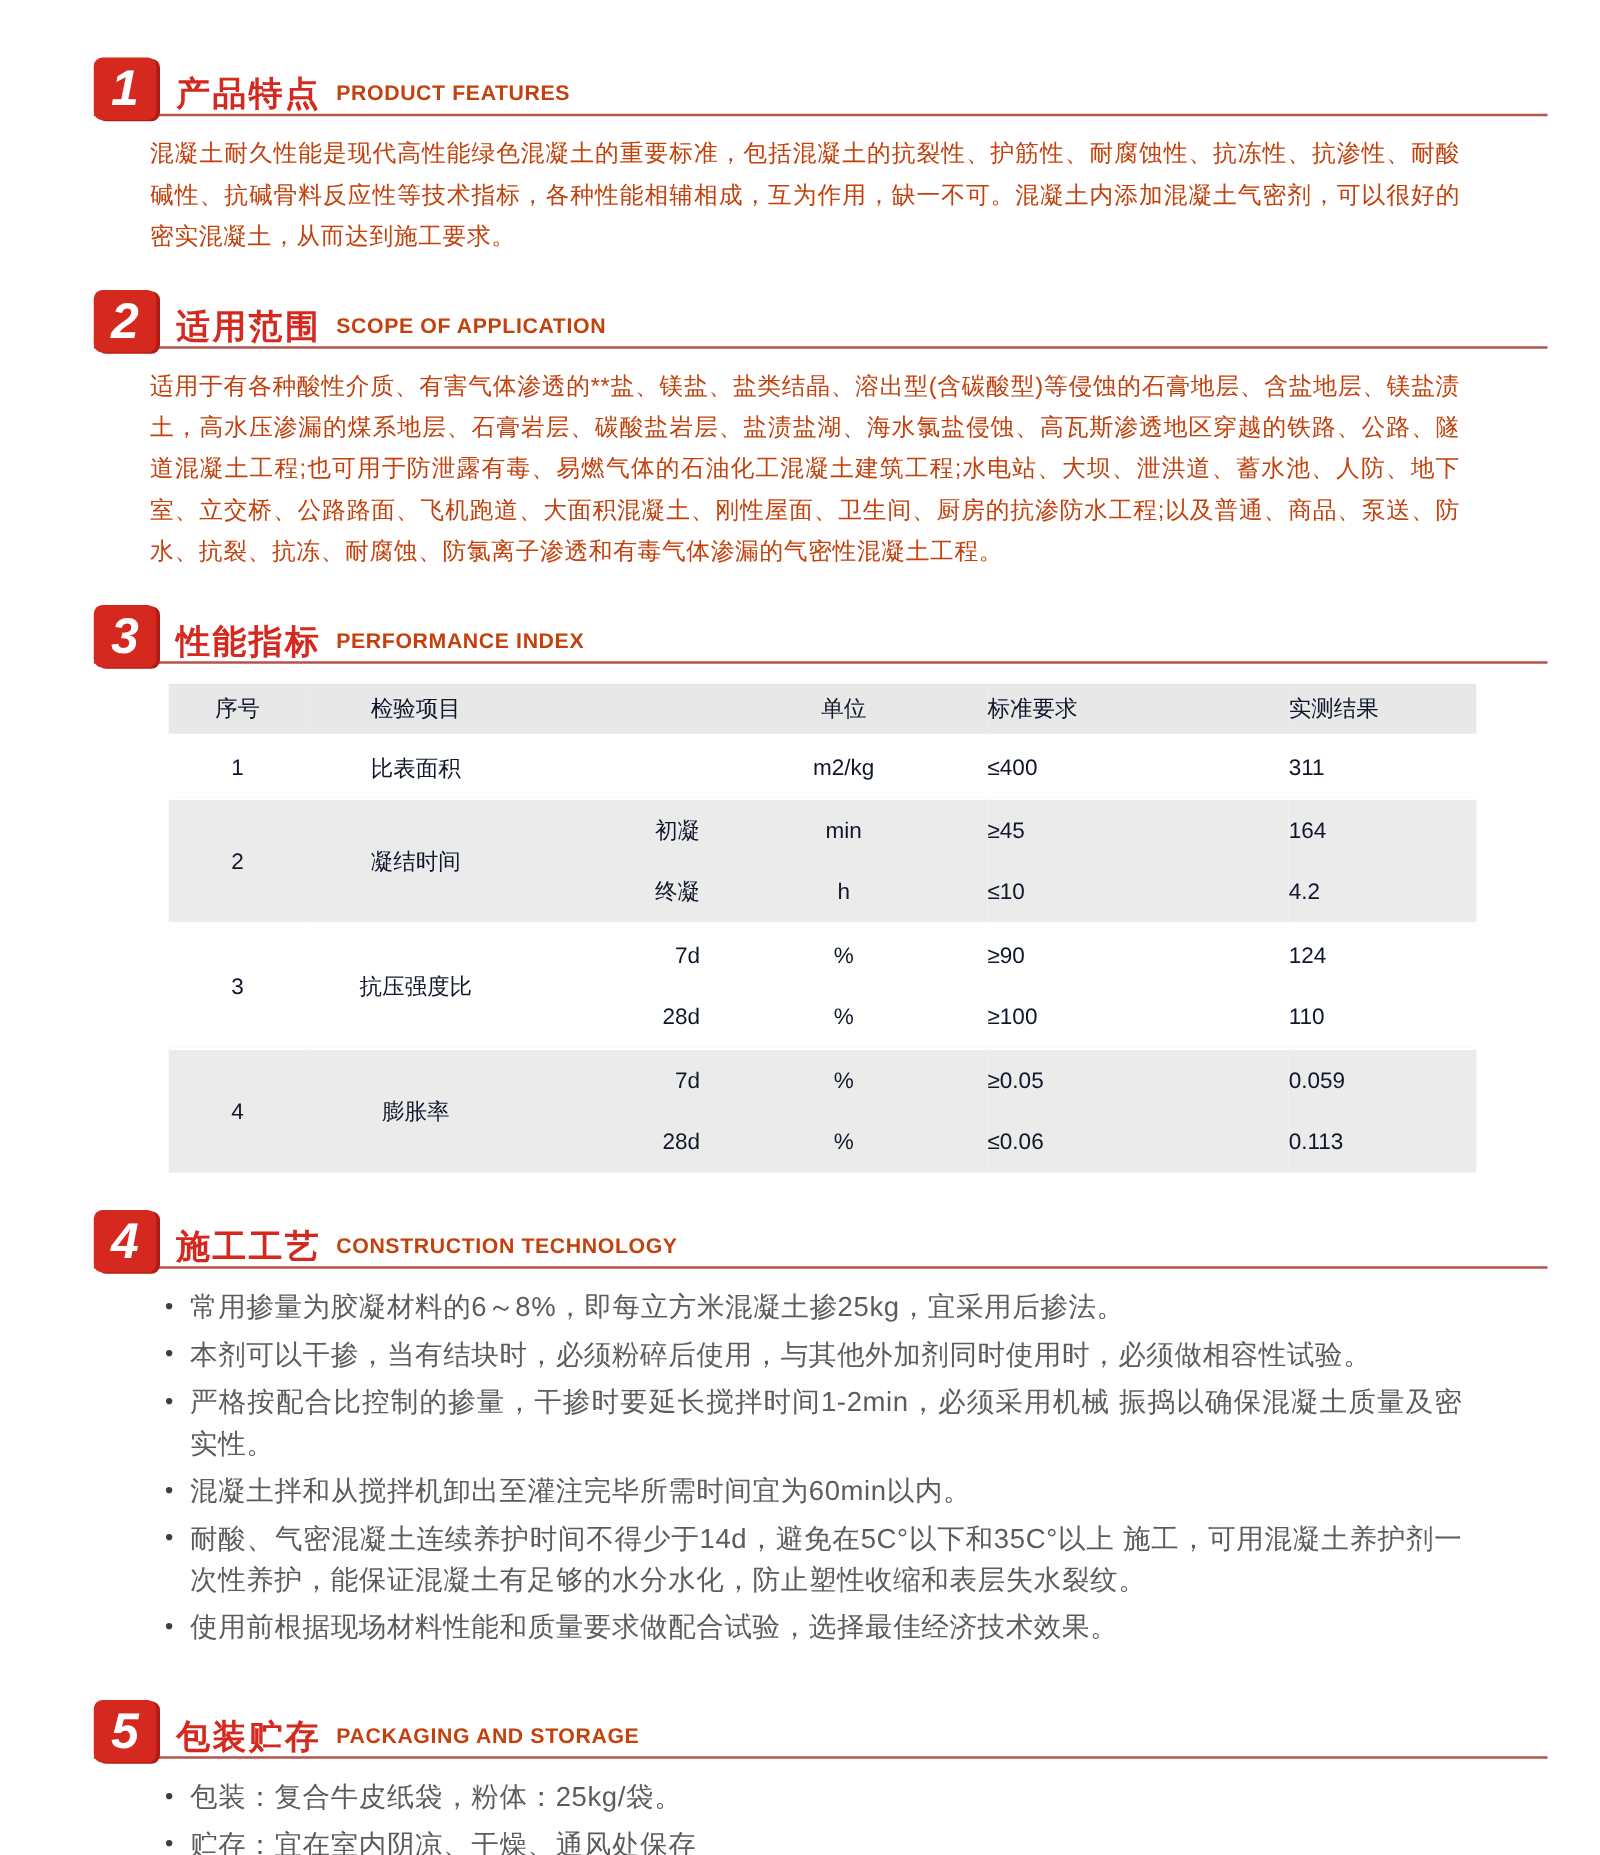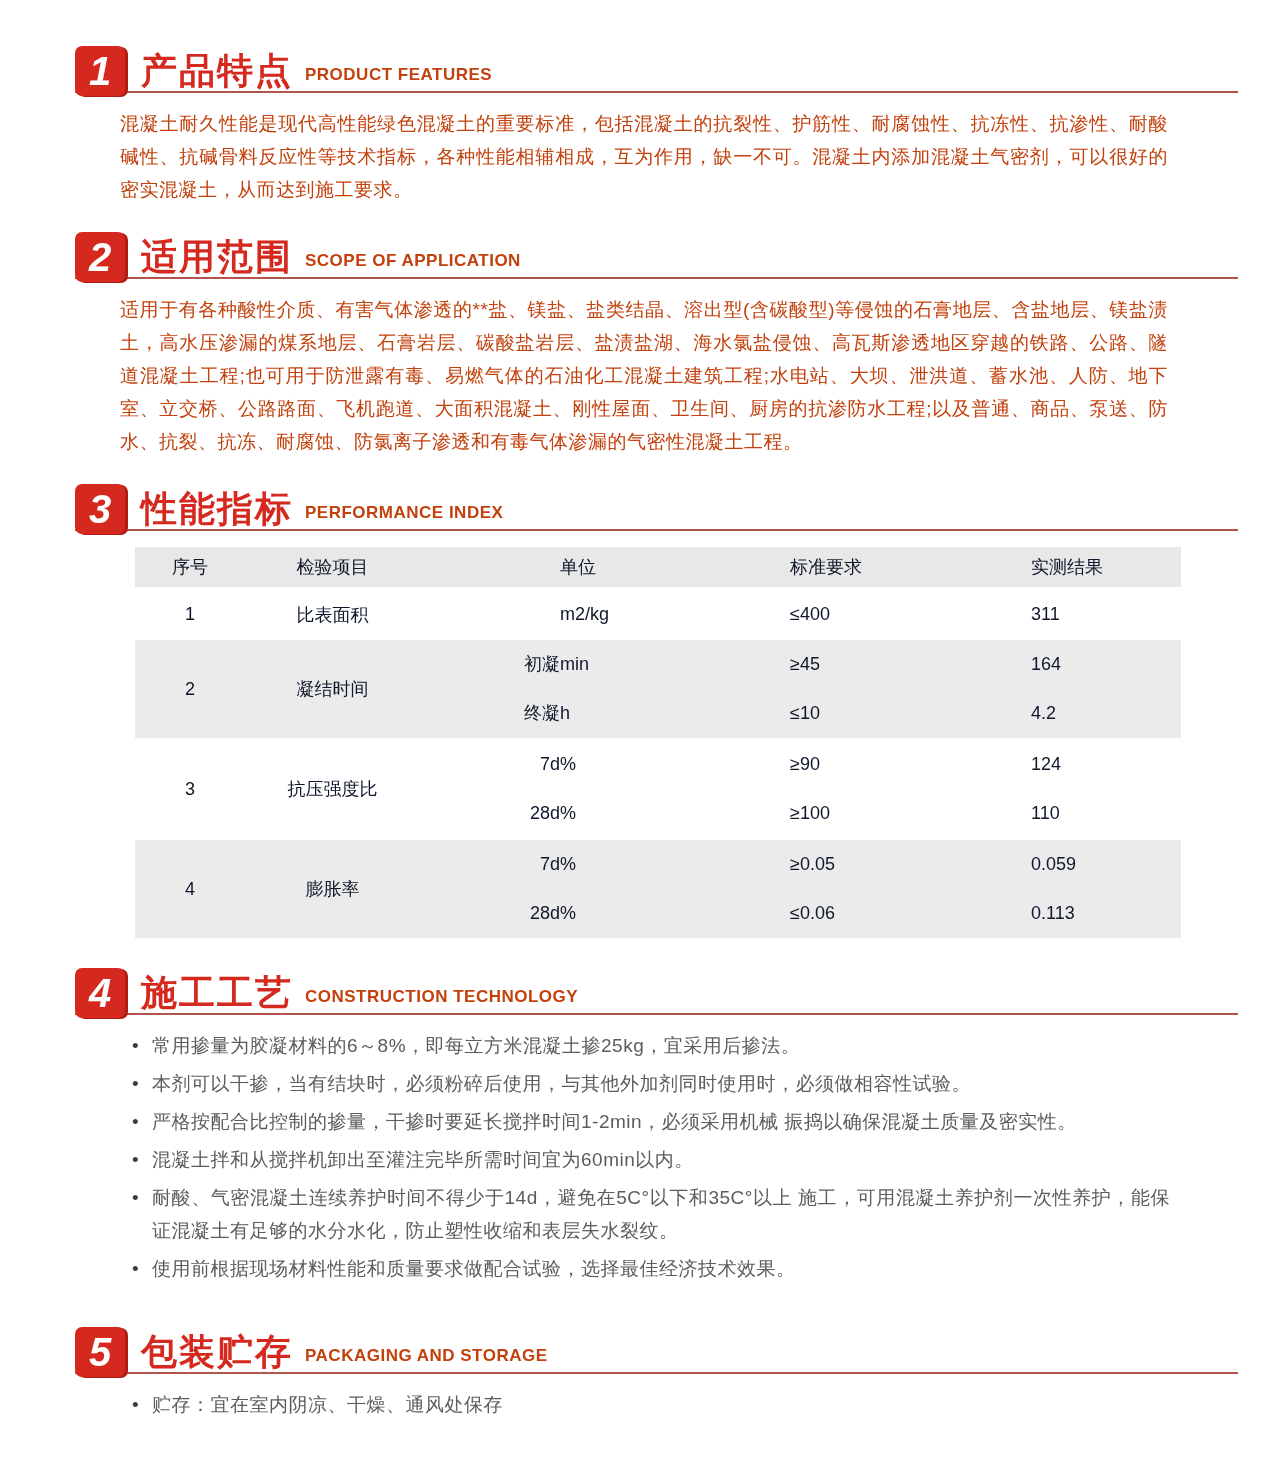"产品特点" .zh { font-size: 36px -> 27px }
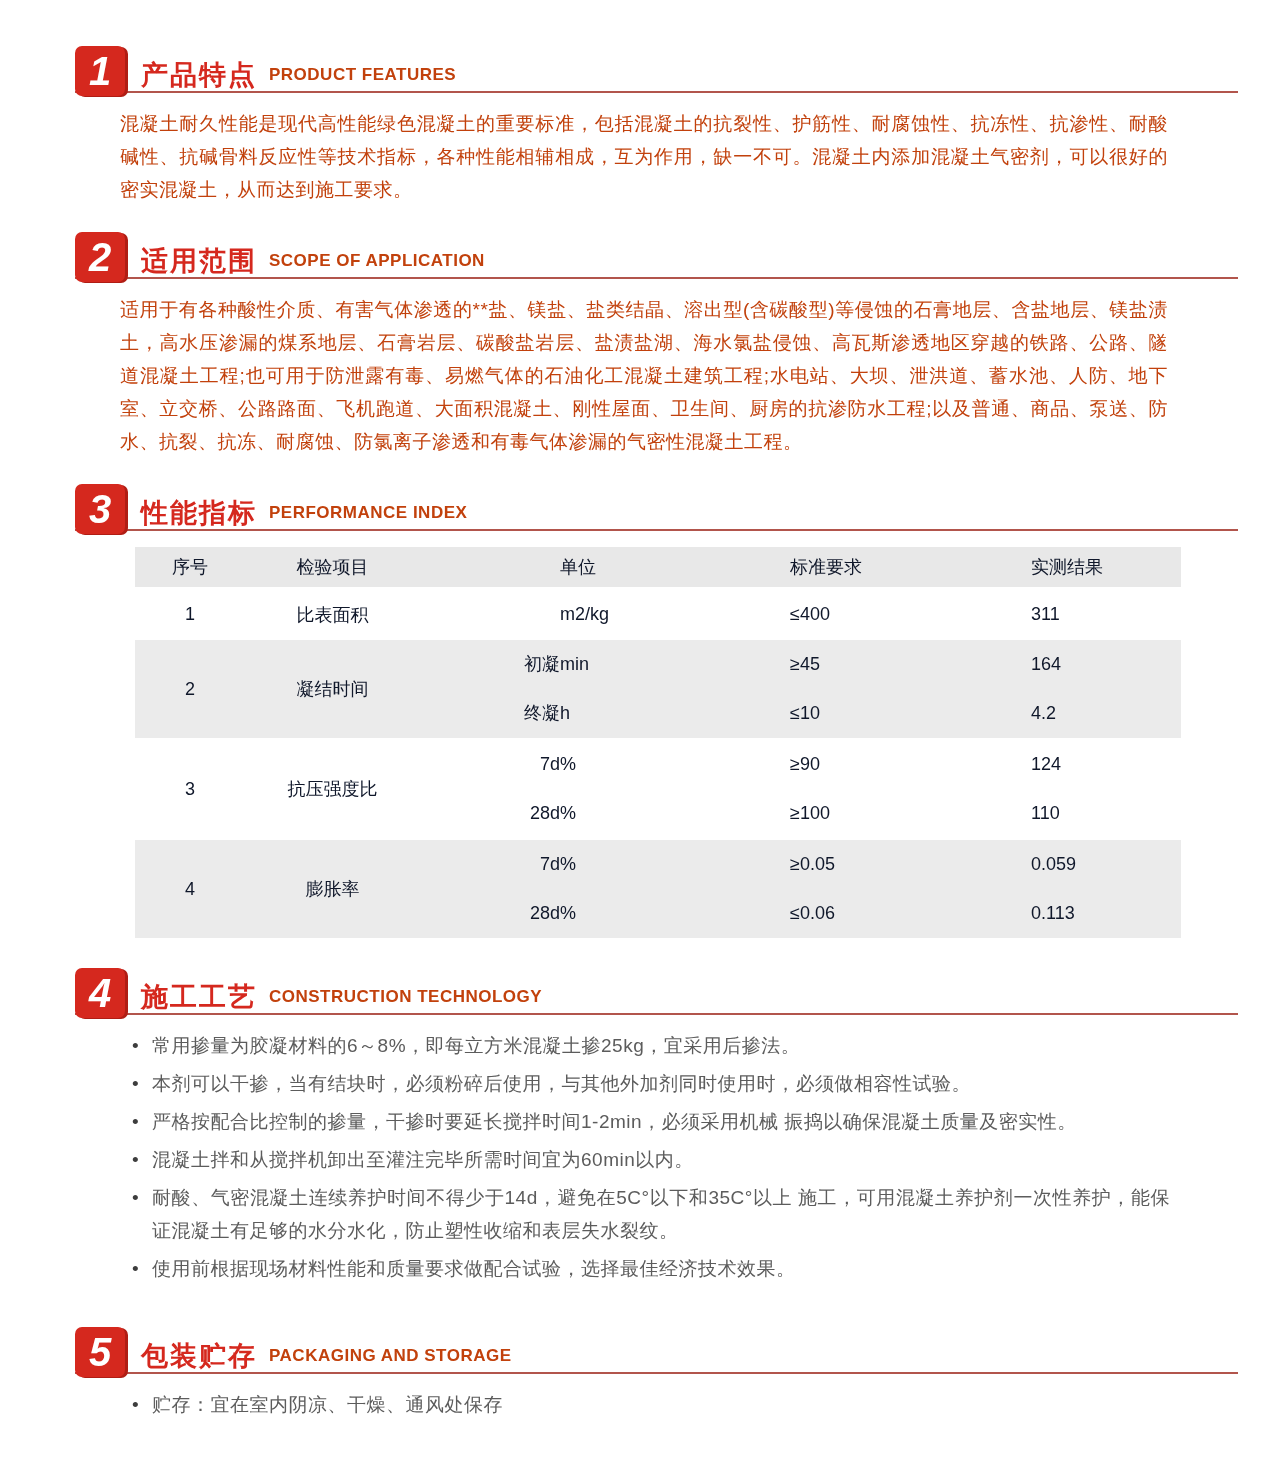"单位" .c4 { text-align: left -> center }
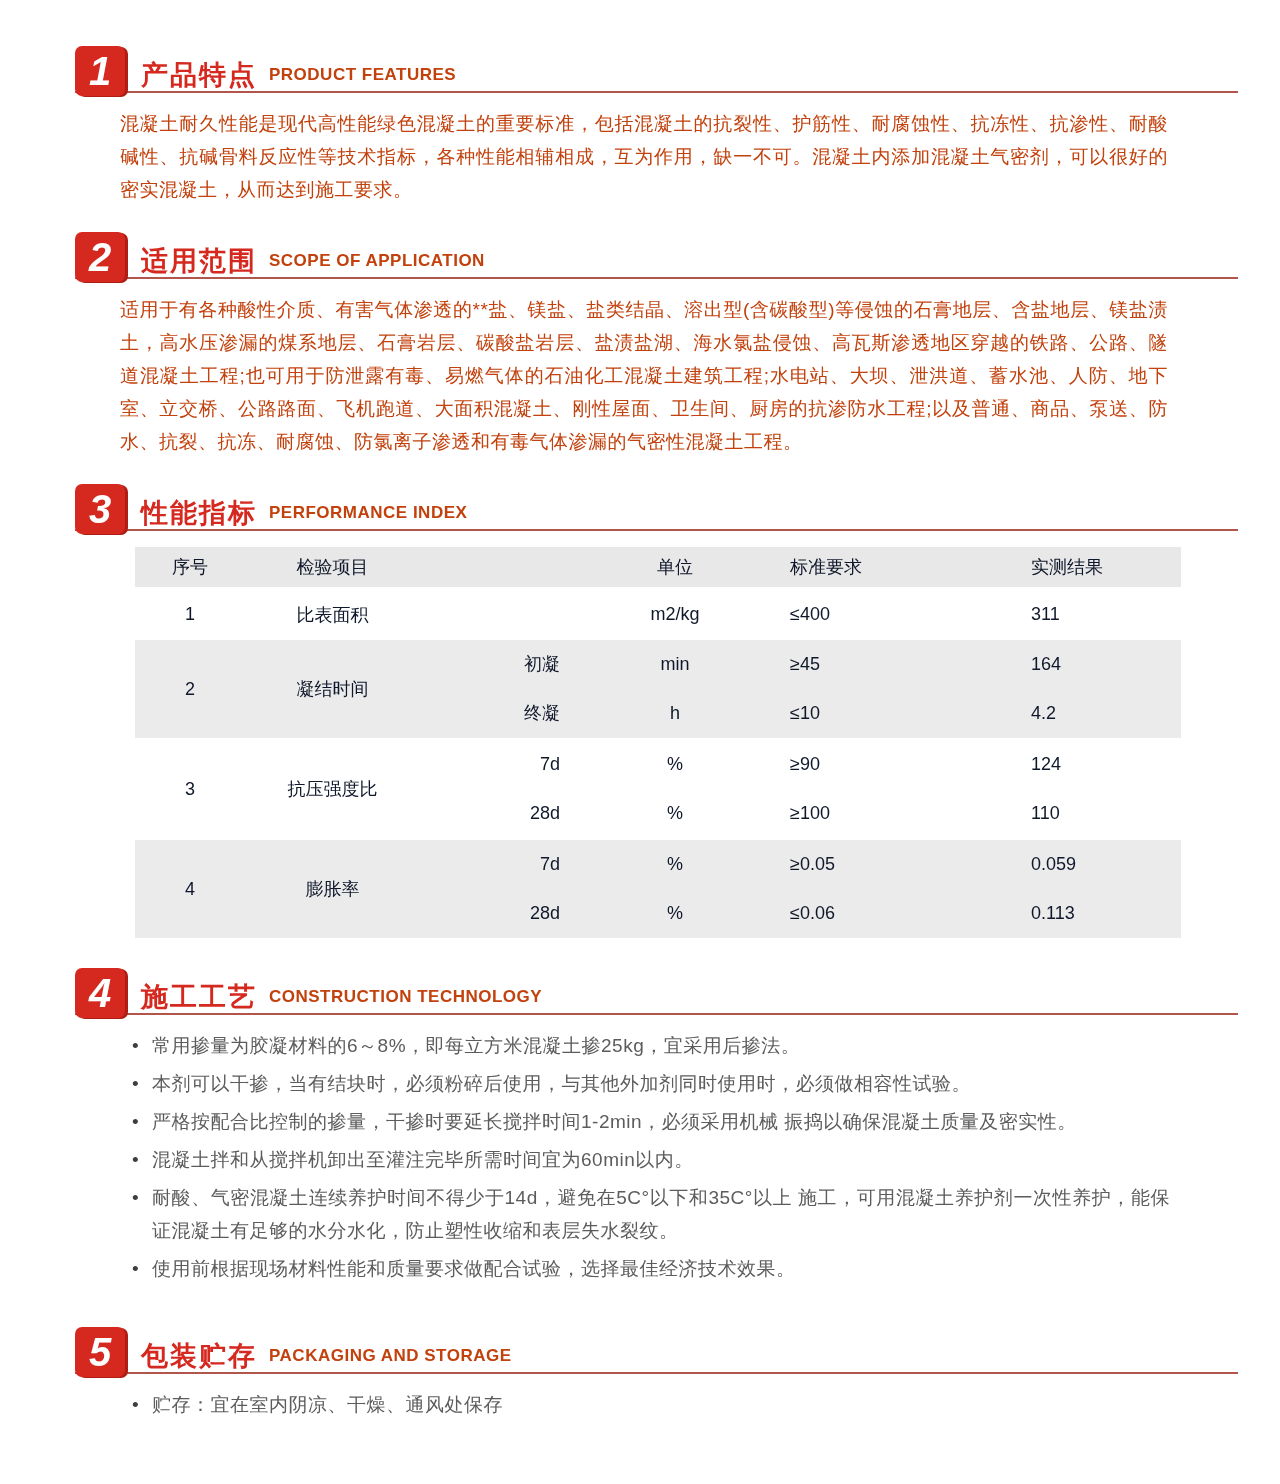"常用掺量为胶凝材料的6～8%，即每立方米混凝土掺25kg，宜采用后掺法。" ul.bullets li { font-size: 19px -> 22px }
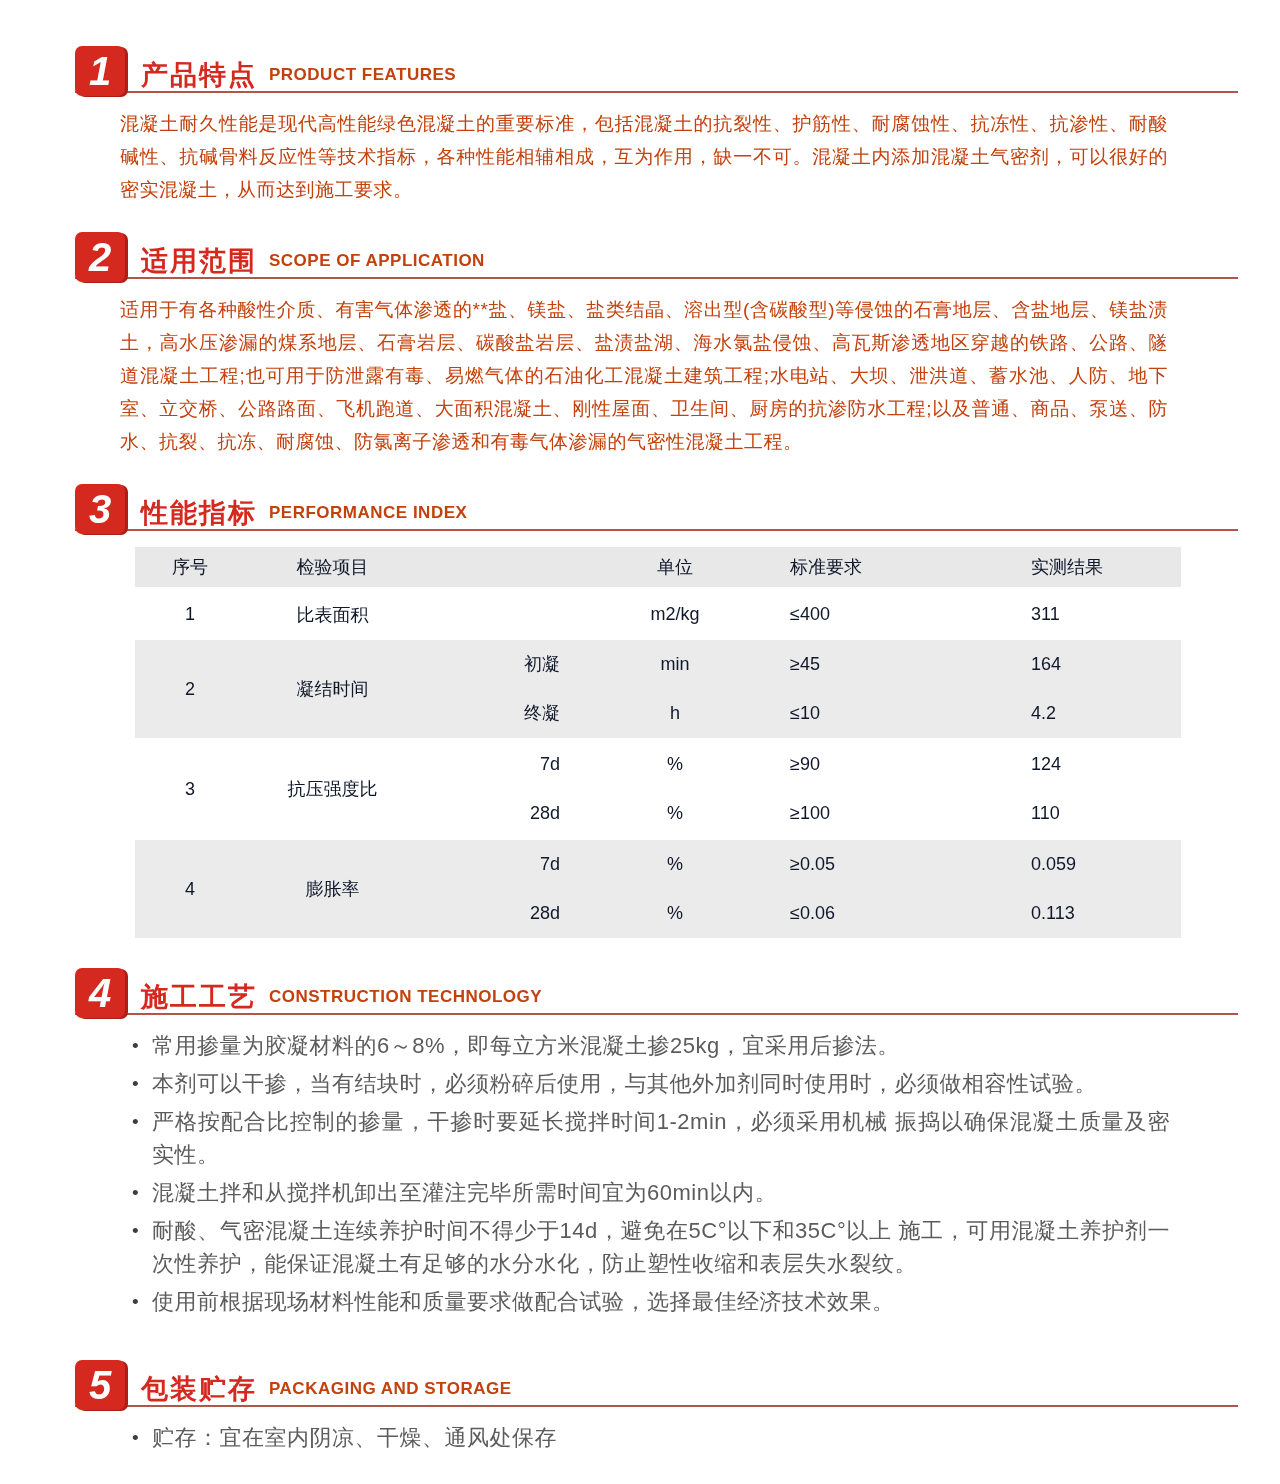"包装：复合牛皮纸袋，粉体：25kg/袋。" li { html: none -> <li>包装：复合牛皮纸袋，粉体：25kg/袋。</li> }
